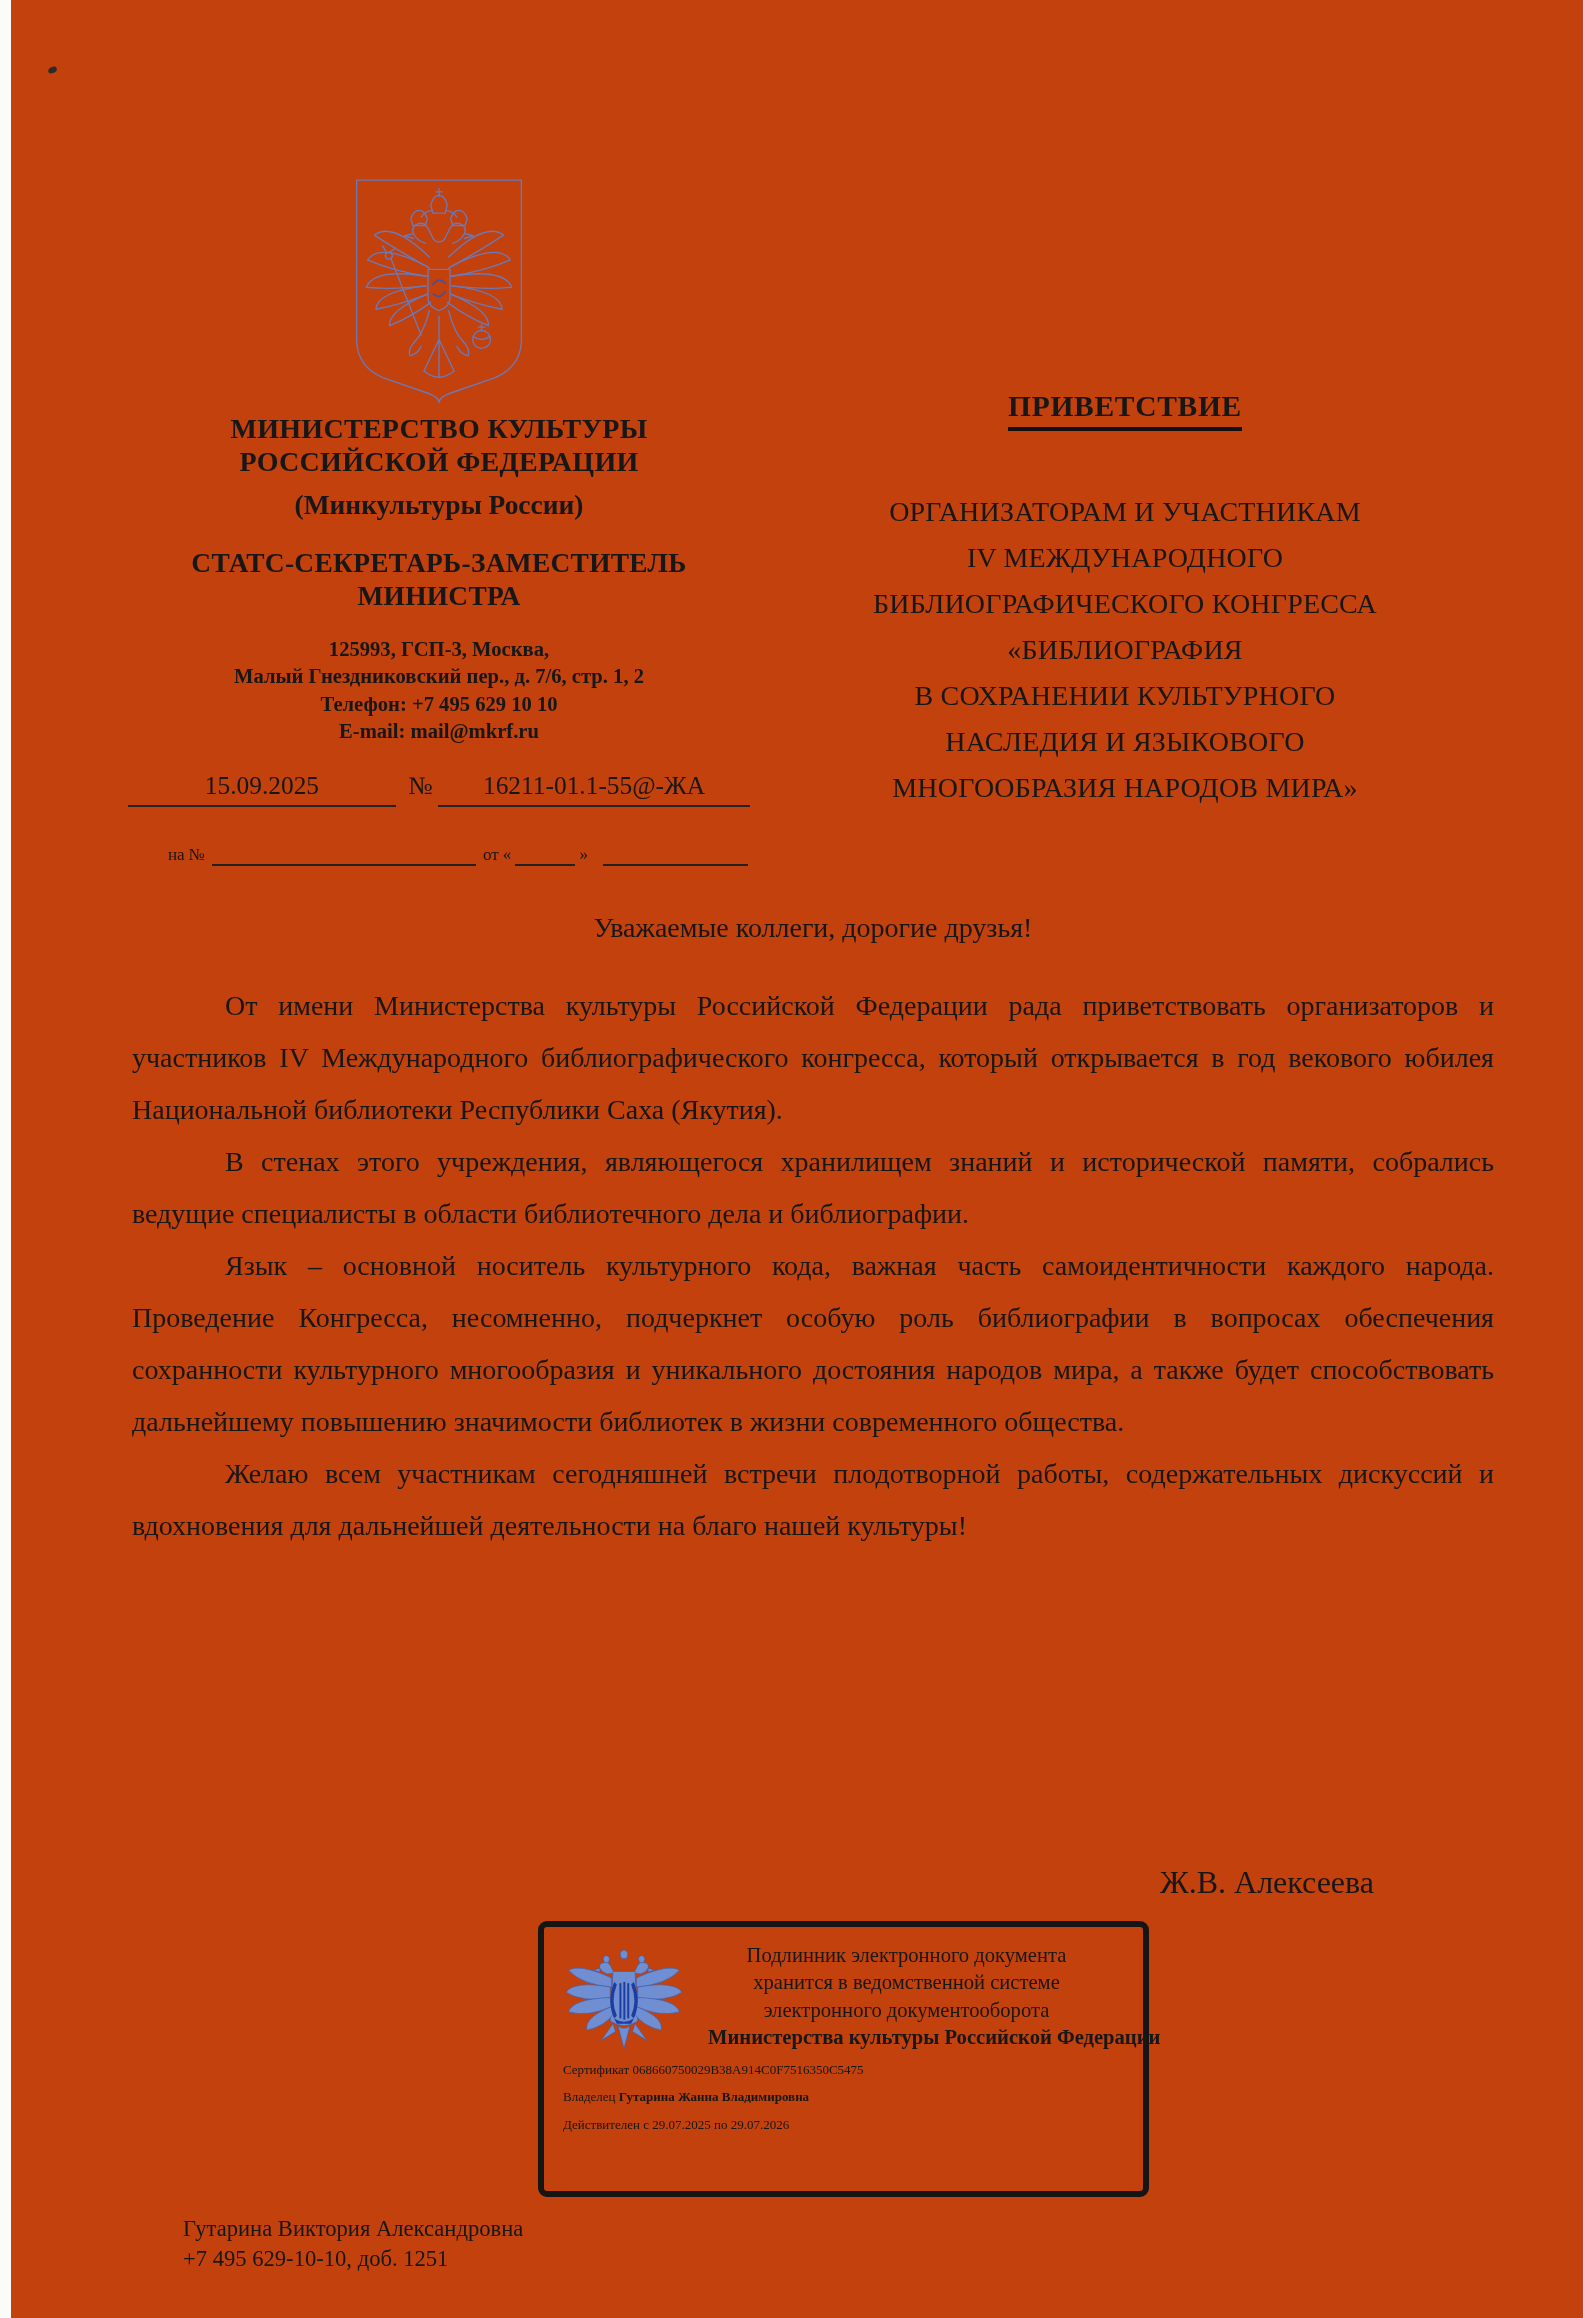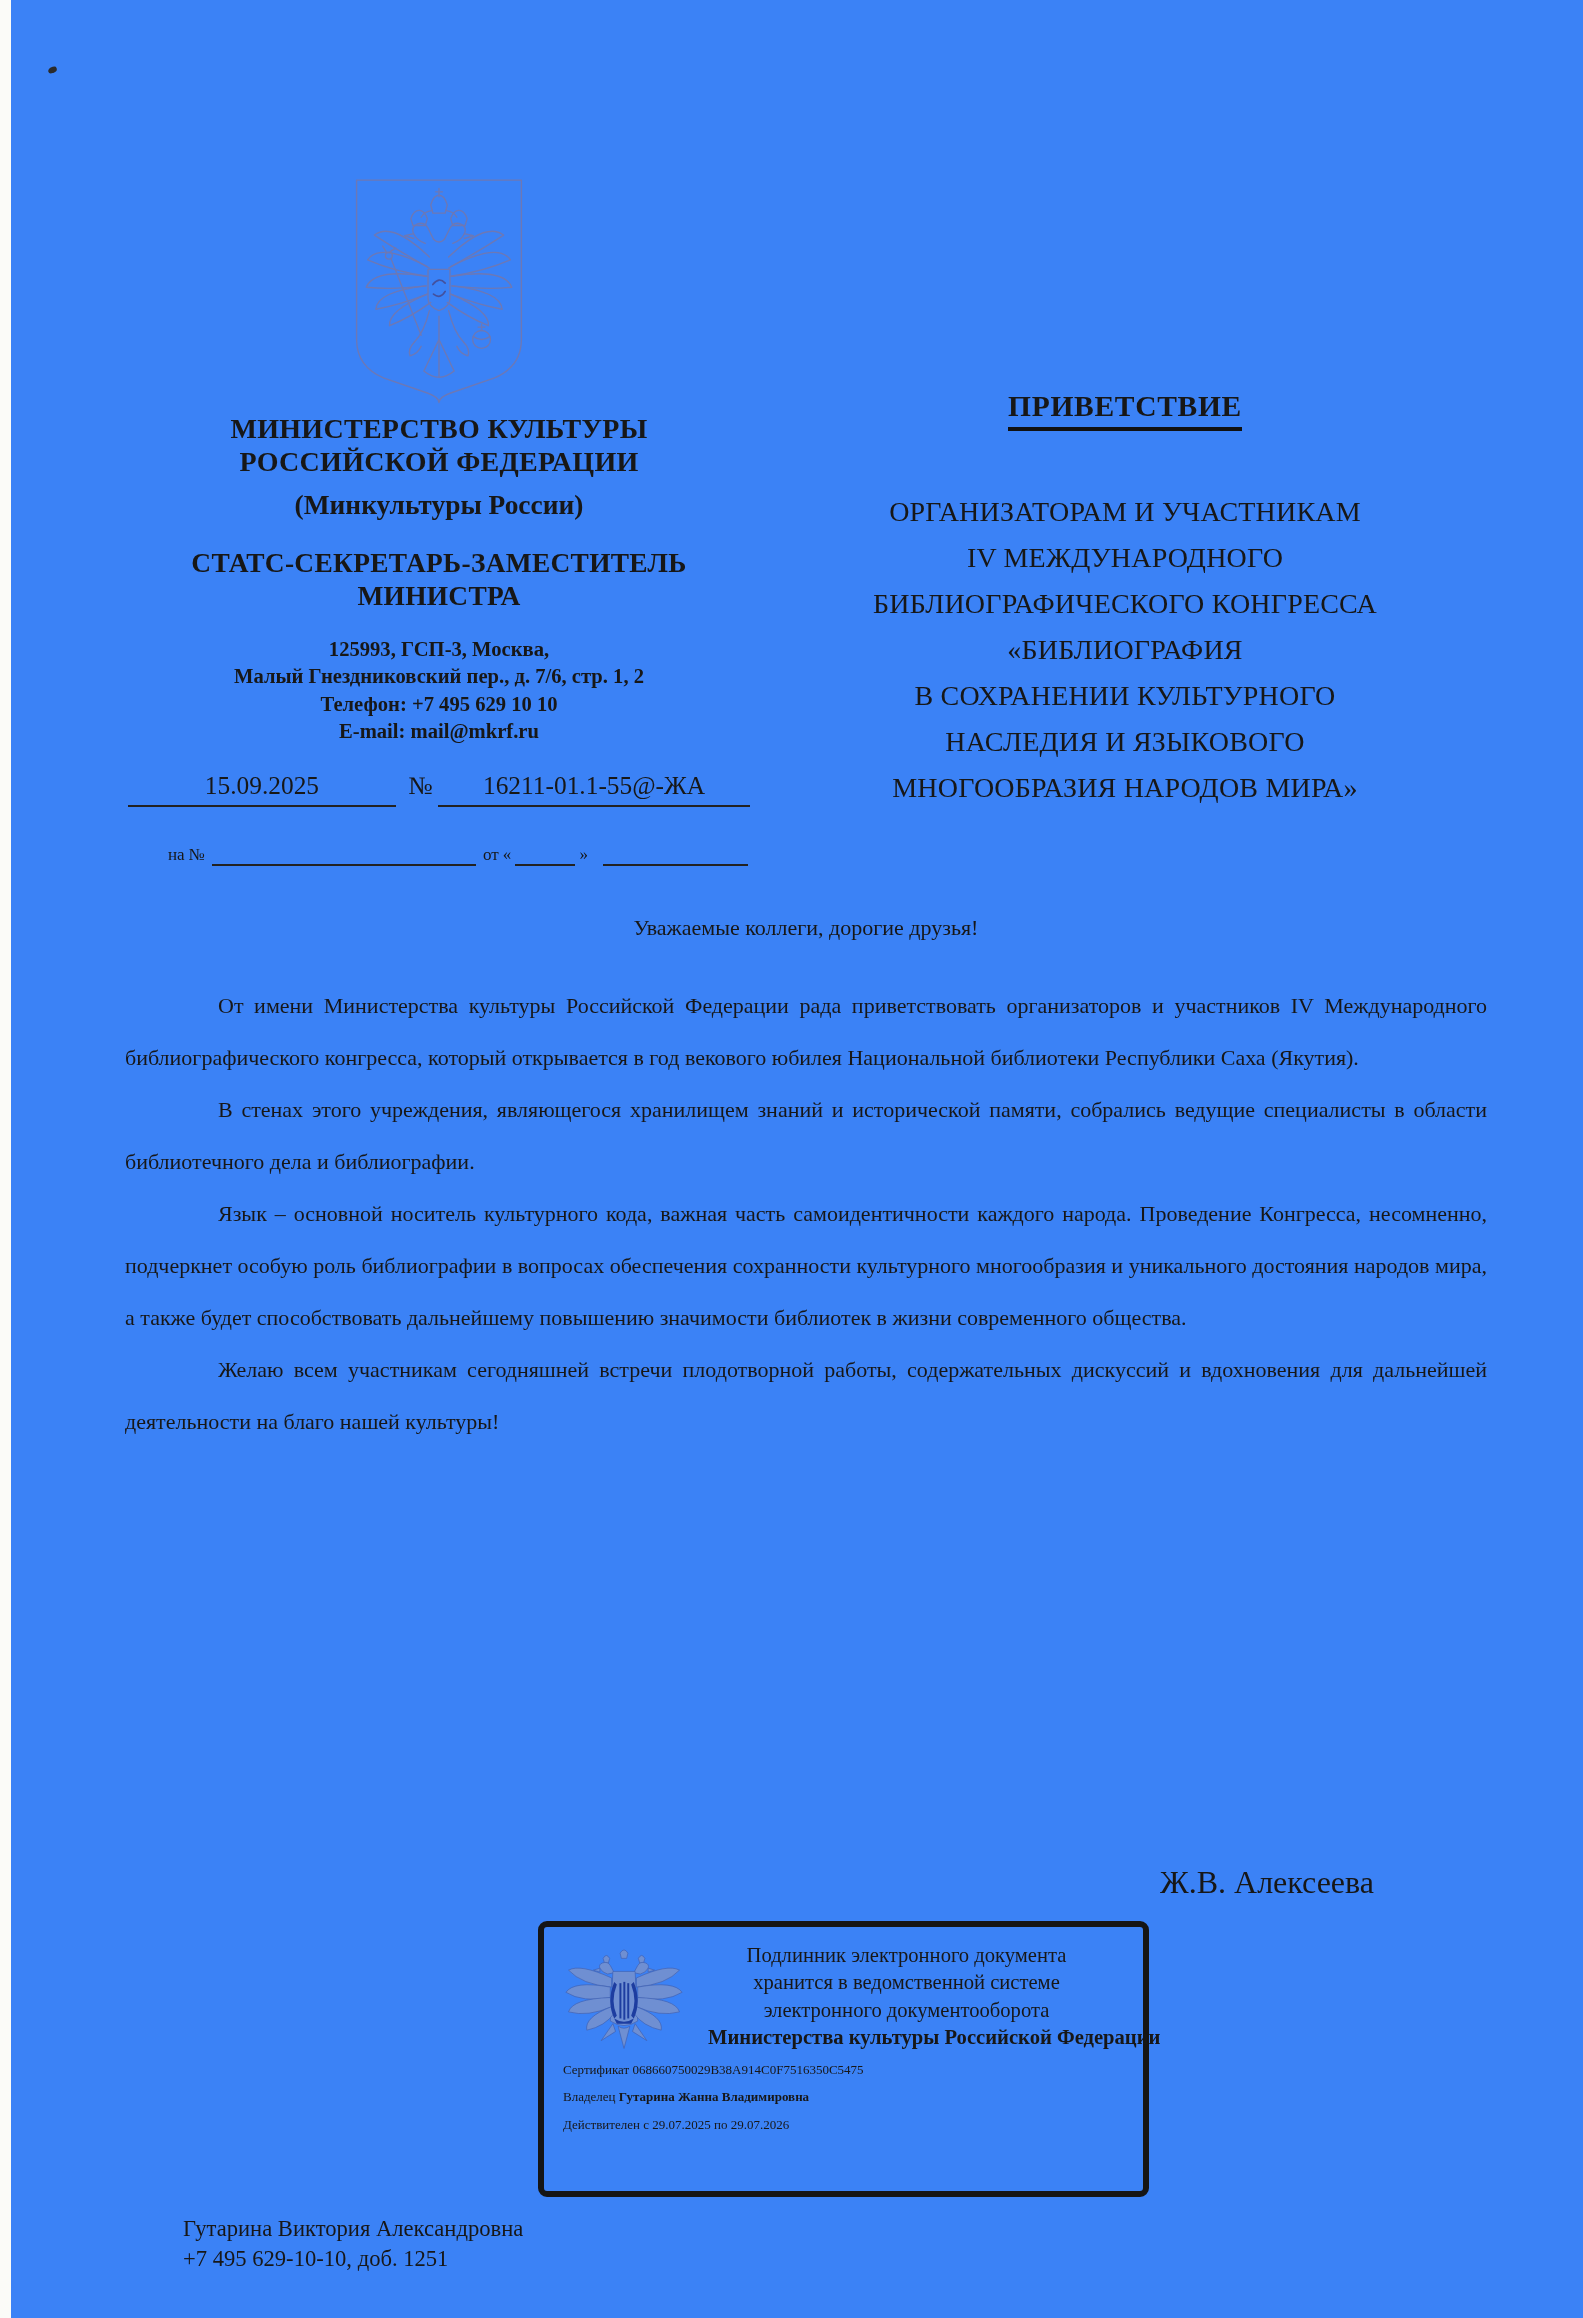"МИНИСТЕРСТВО КУЛЬТУРЫ" .page { background: #3b82f6 -> #c2410c }
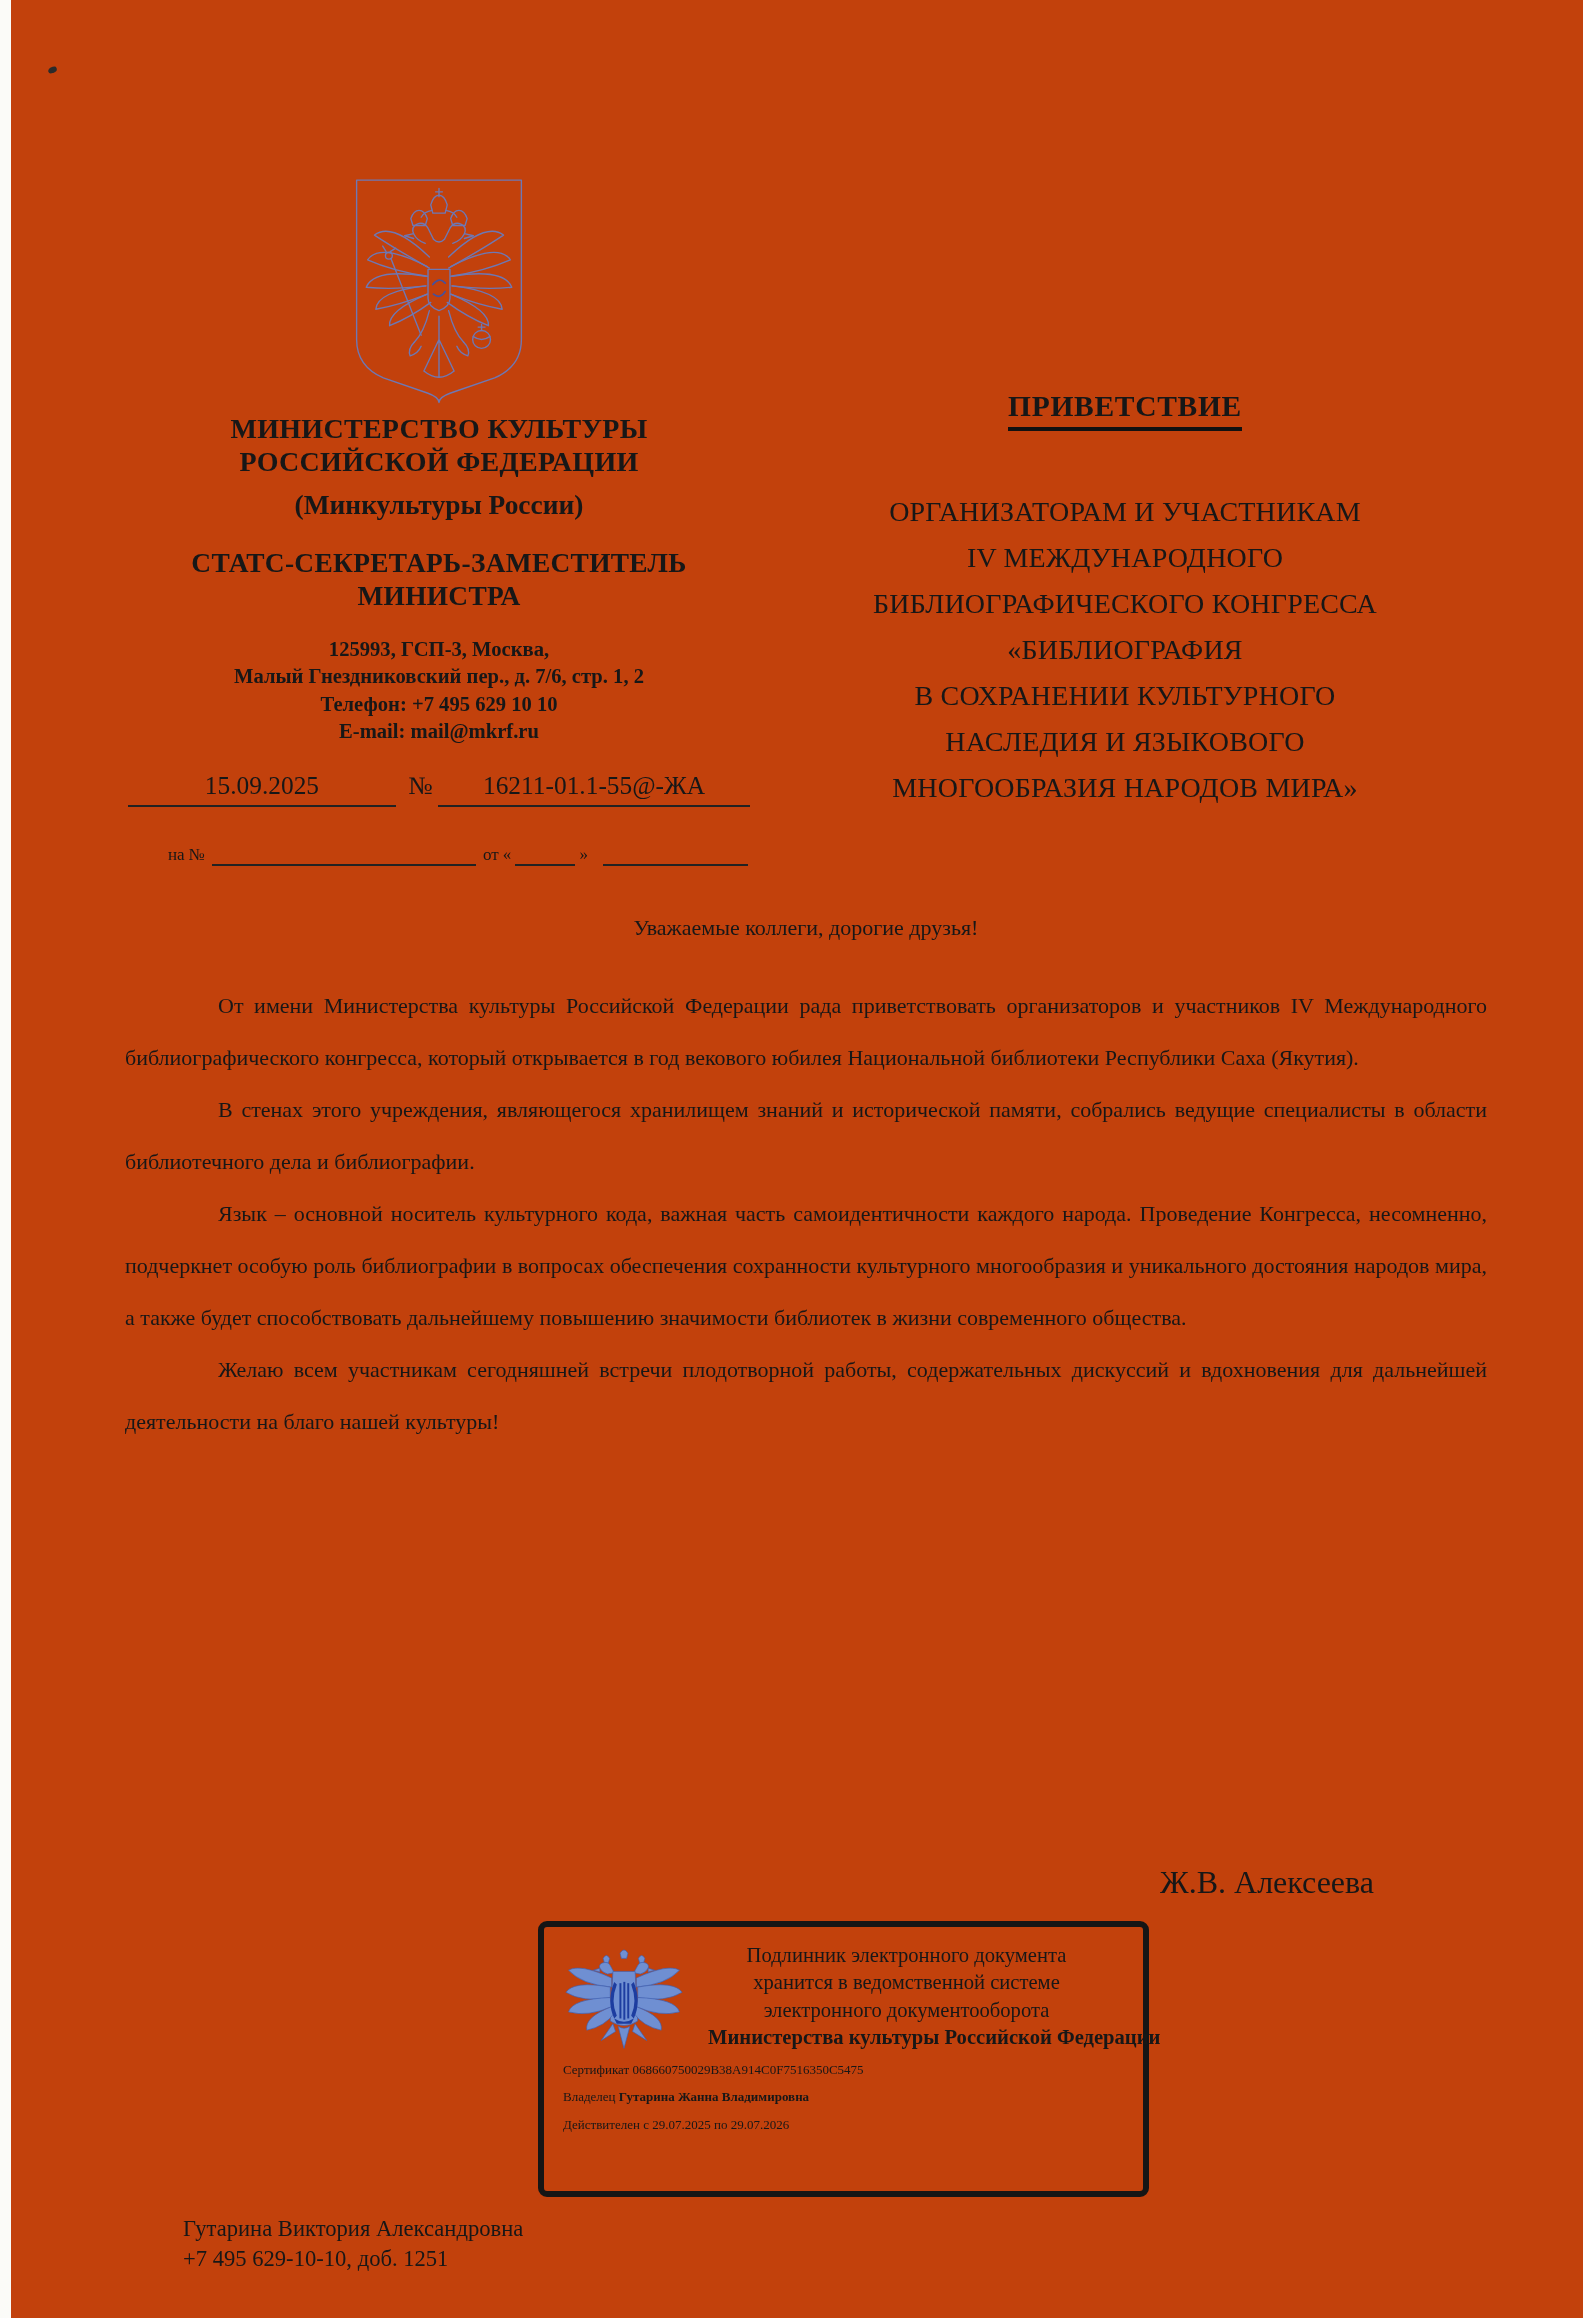"Уважаемые коллеги, дорогие друзья!" .body-text { font-size: 22px -> 28px; left: 125px -> 132px }
